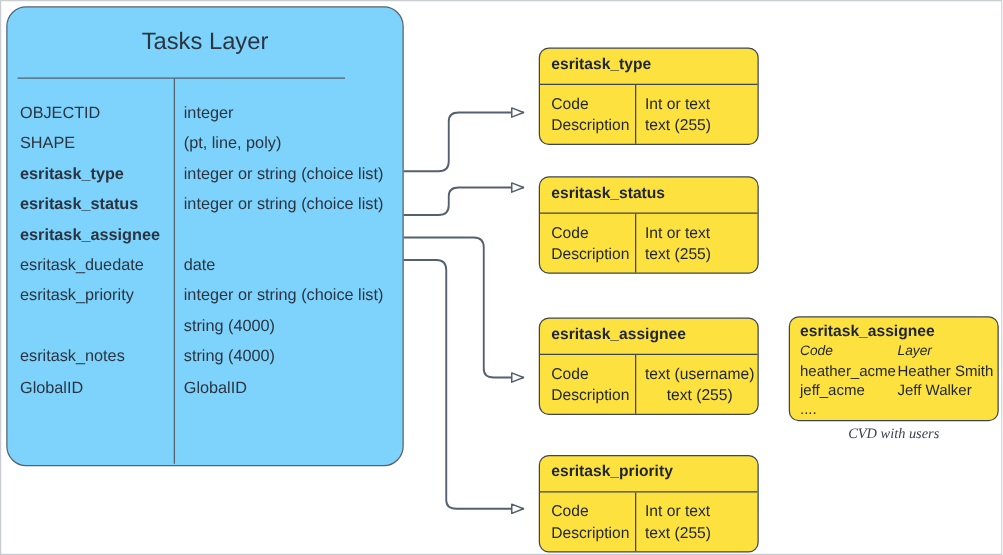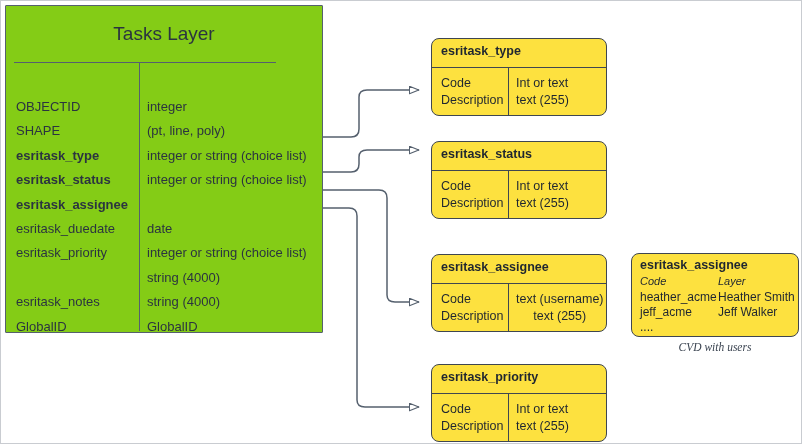"Tasks Layer" .entity-main { background: #84cc16 -> #7dd3fc; border-radius: 1px -> 16px; height: 328px -> 368px }
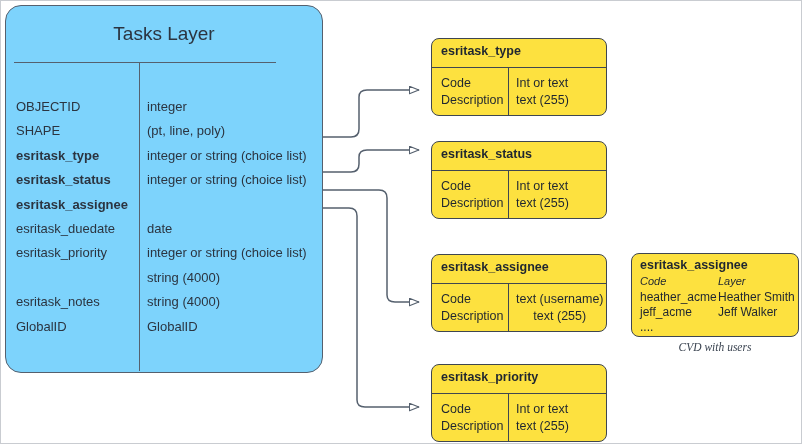"OBJECTID" .fieldlist { top: 93px -> 76px }
